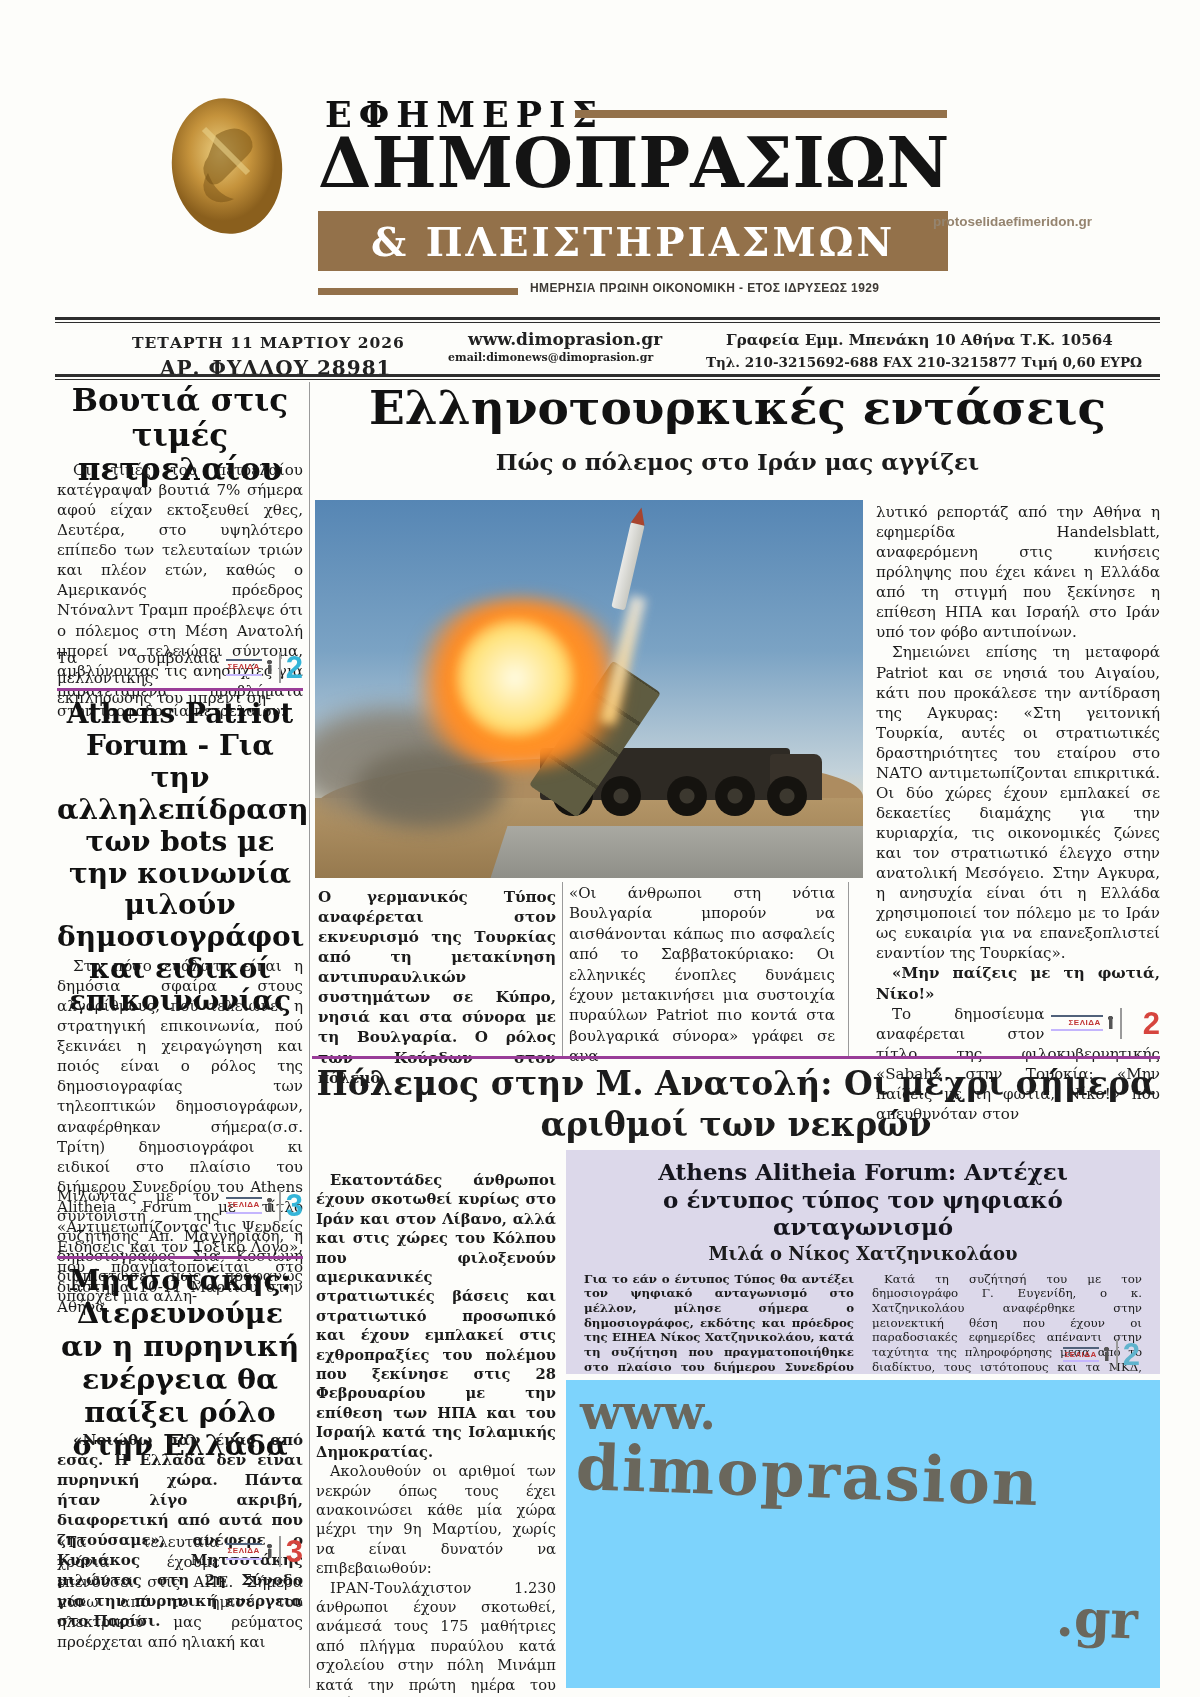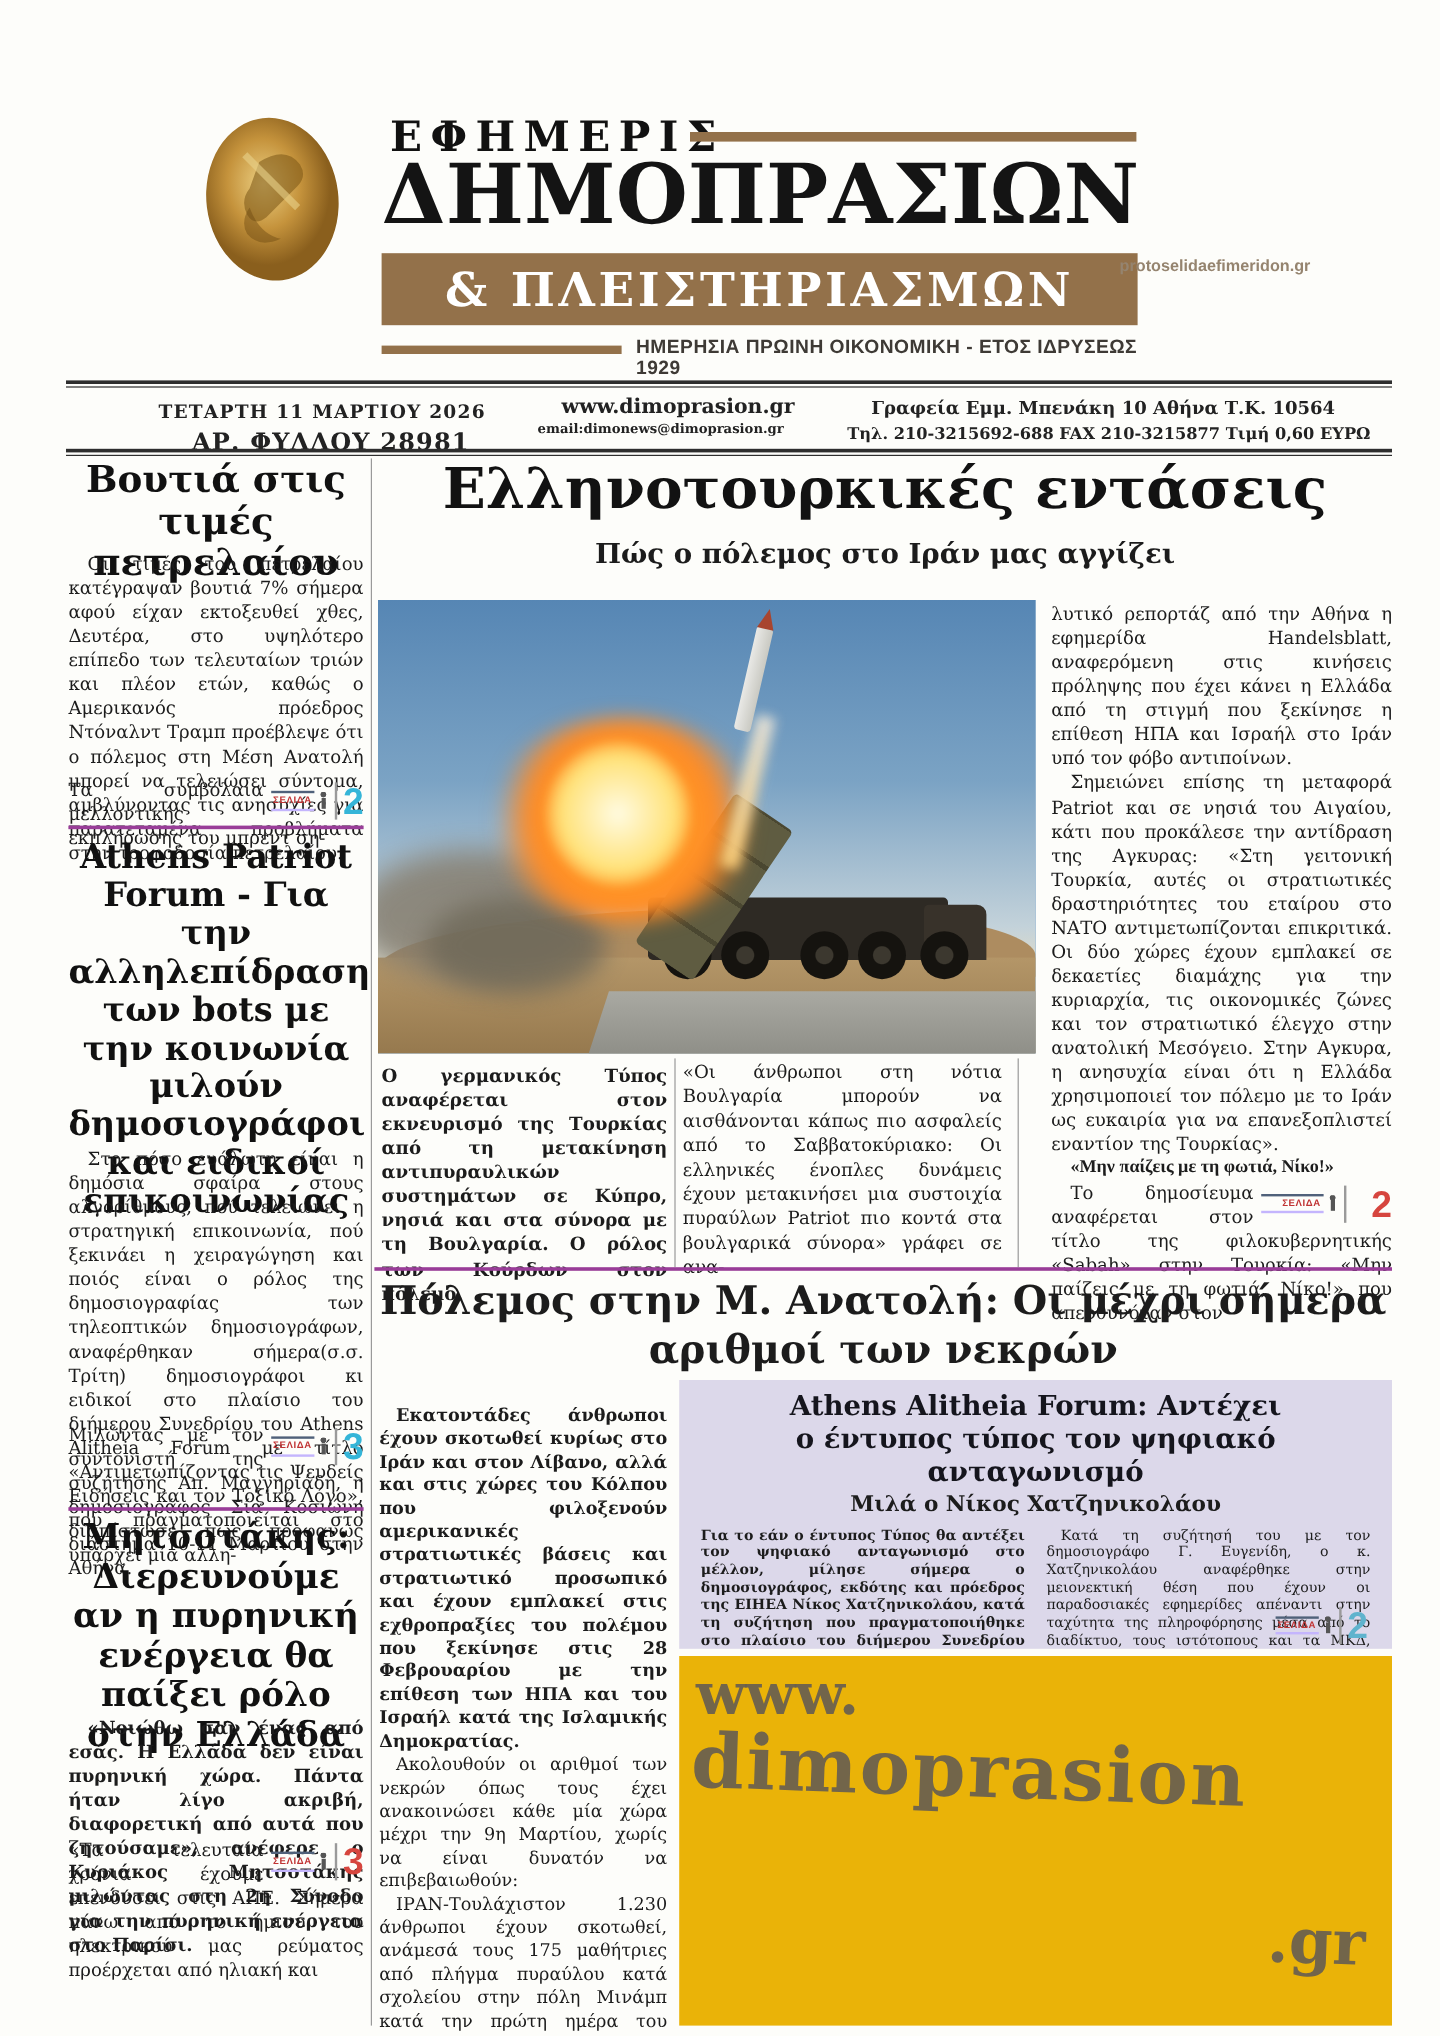"ΗΜΕΡΗΣΙΑ ΠΡΩΙΝΗ ΟΙΚΟΝΟΜΙΚΗ - ΕΤΟΣ" .tagline { font-size: 16px -> 12px }
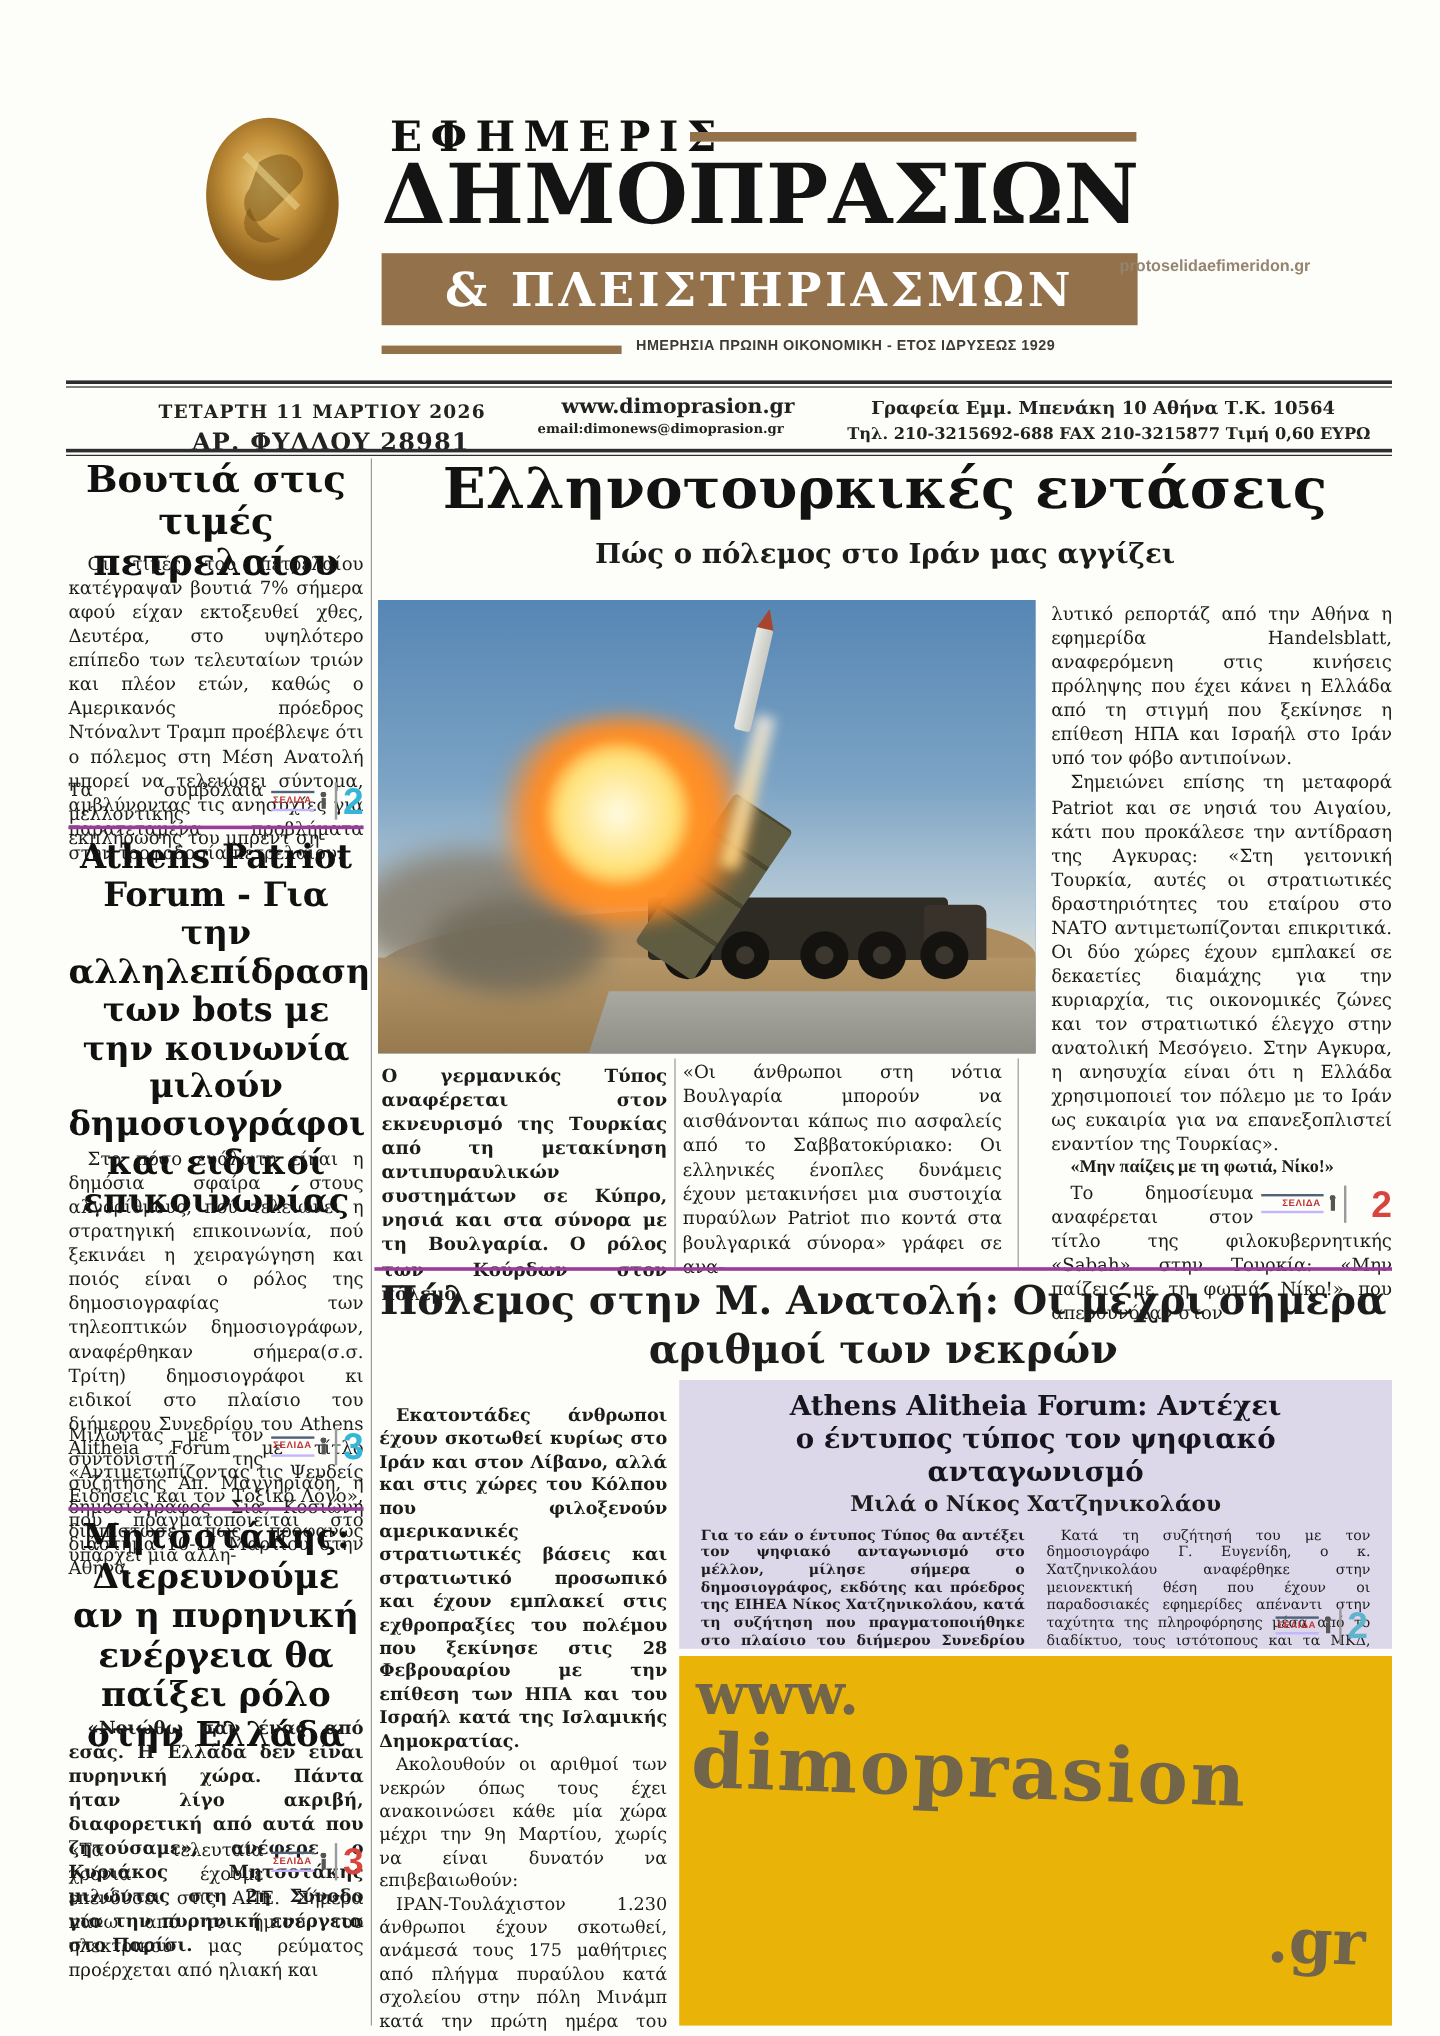"«Μην παίζεις με τη φωτιά," .rcol .subh { font-family: Liberation Serif, serif -> none }
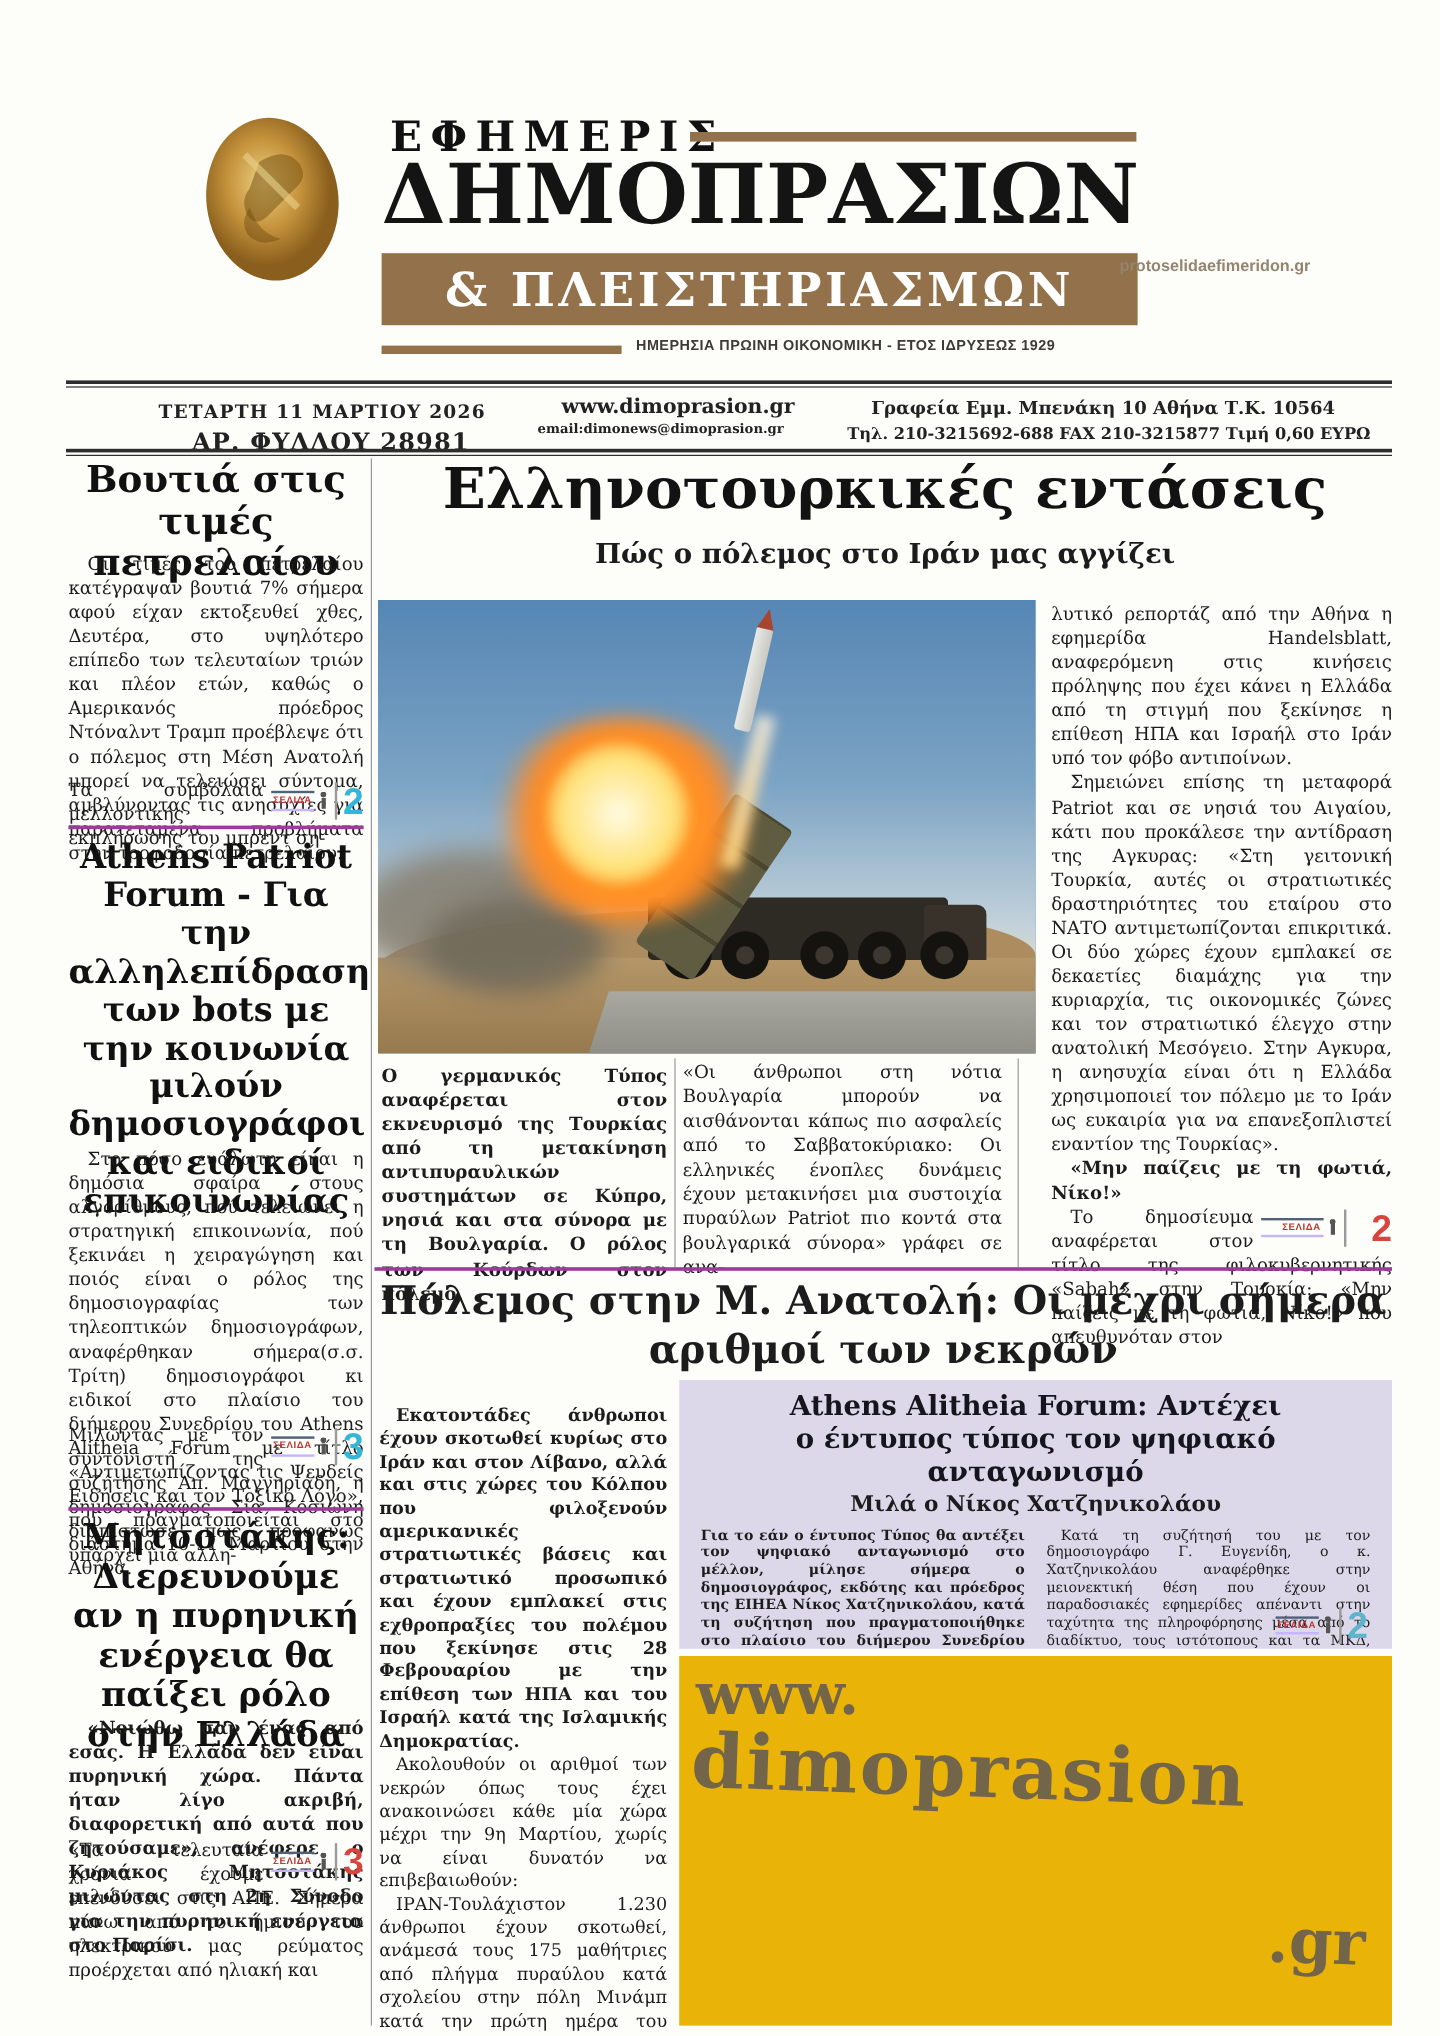"www." .promo { background: #eab308 -> #7dd3fc }
